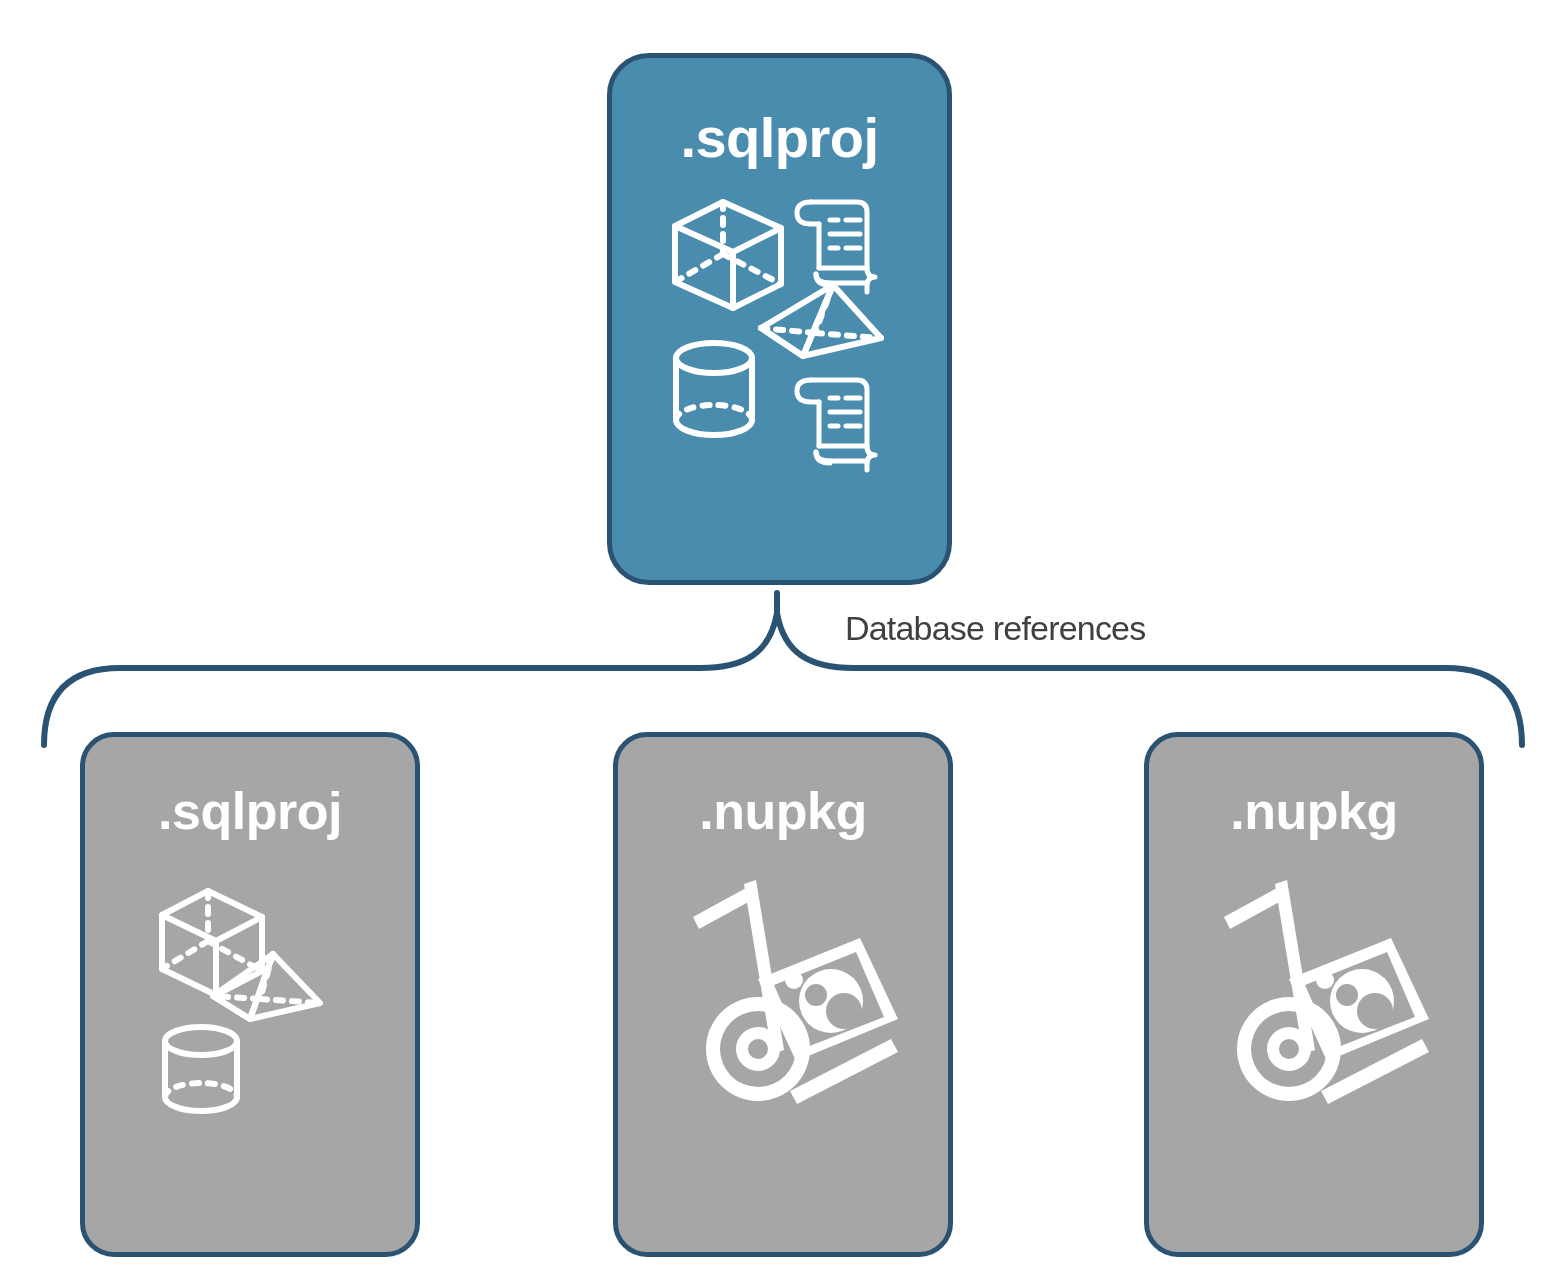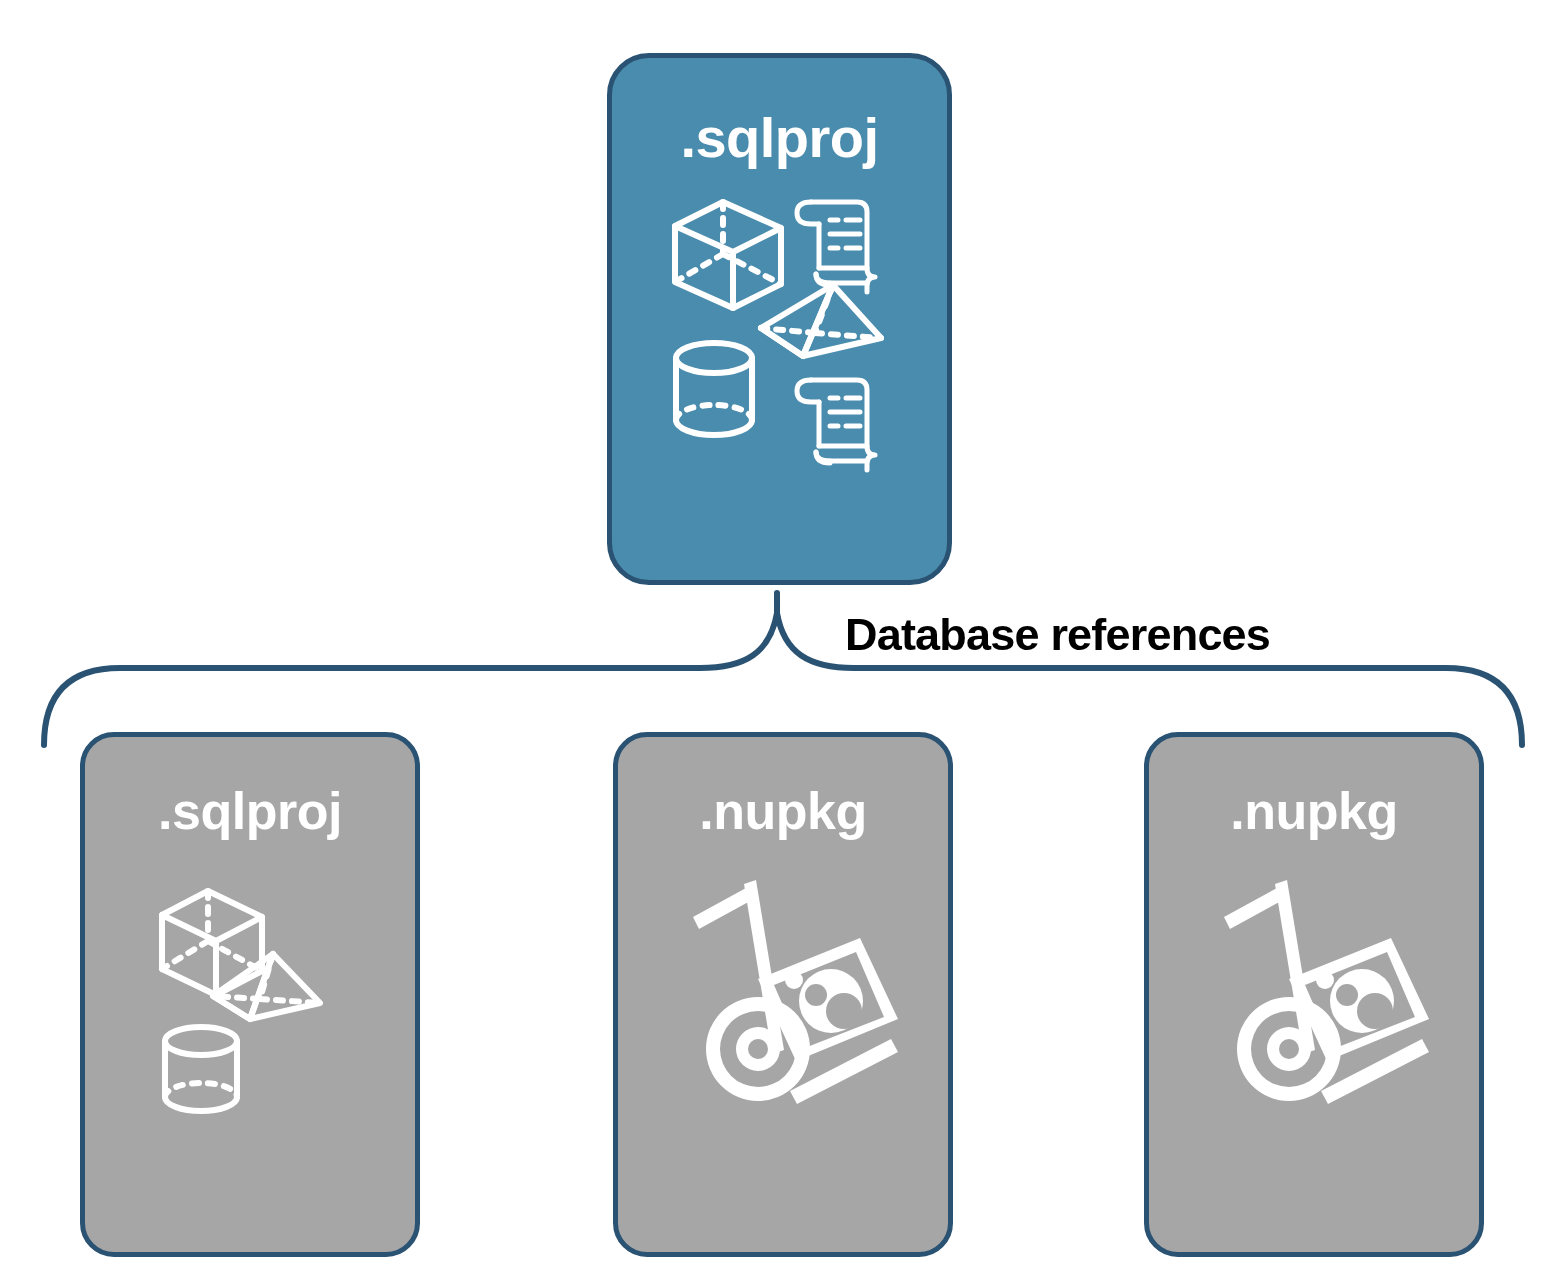"Database references" .brace-label { color: #000000 -> #404040; font-size: 45px -> 34px; font-weight: bold -> normal }
